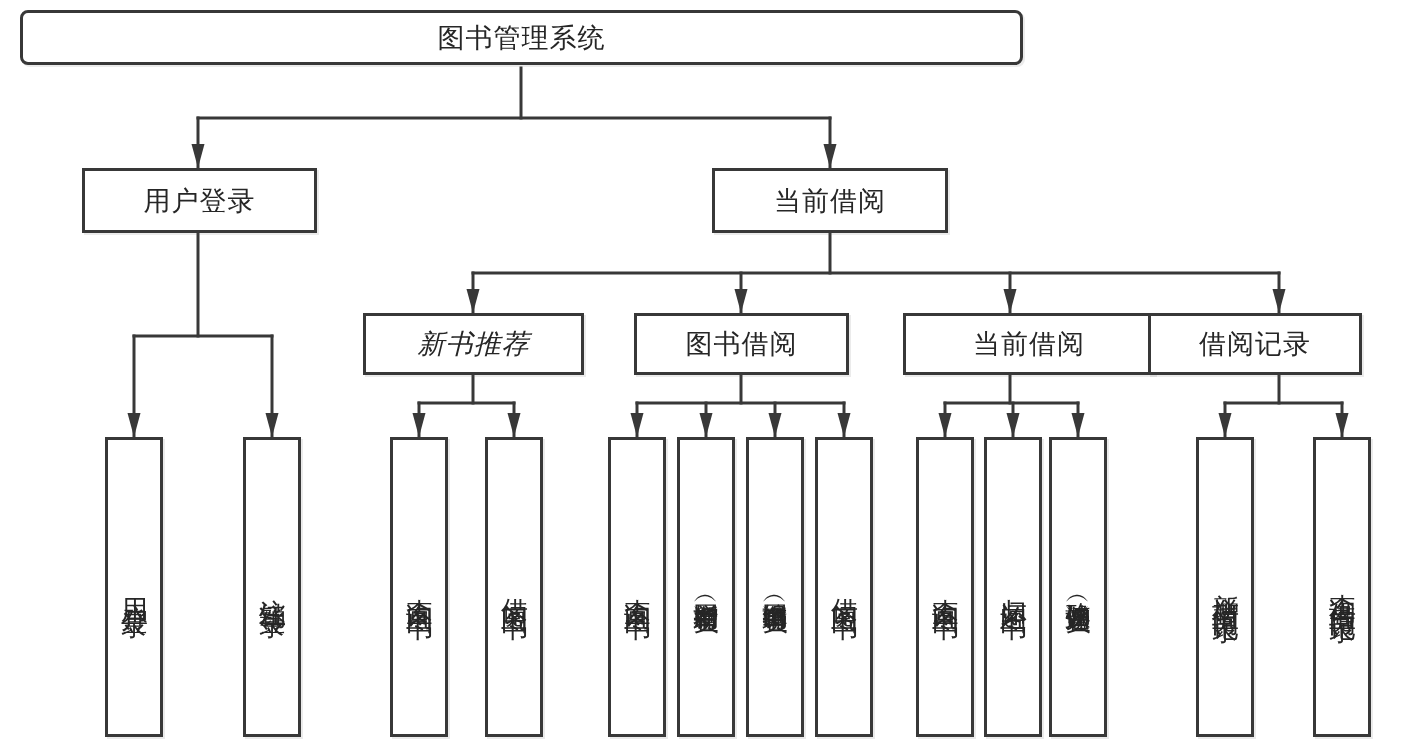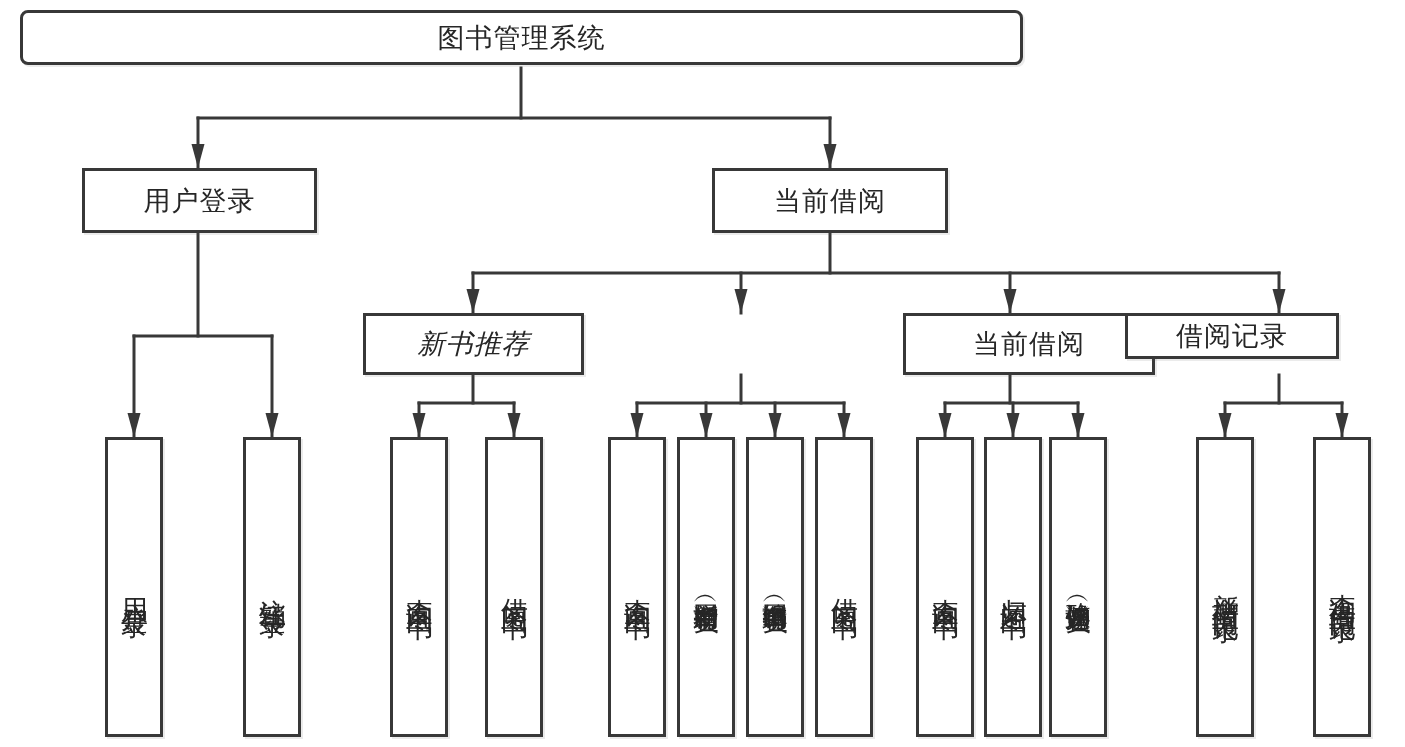"图书借阅" div.node { html: none -> <div> <span>图书借阅</span> </div> }
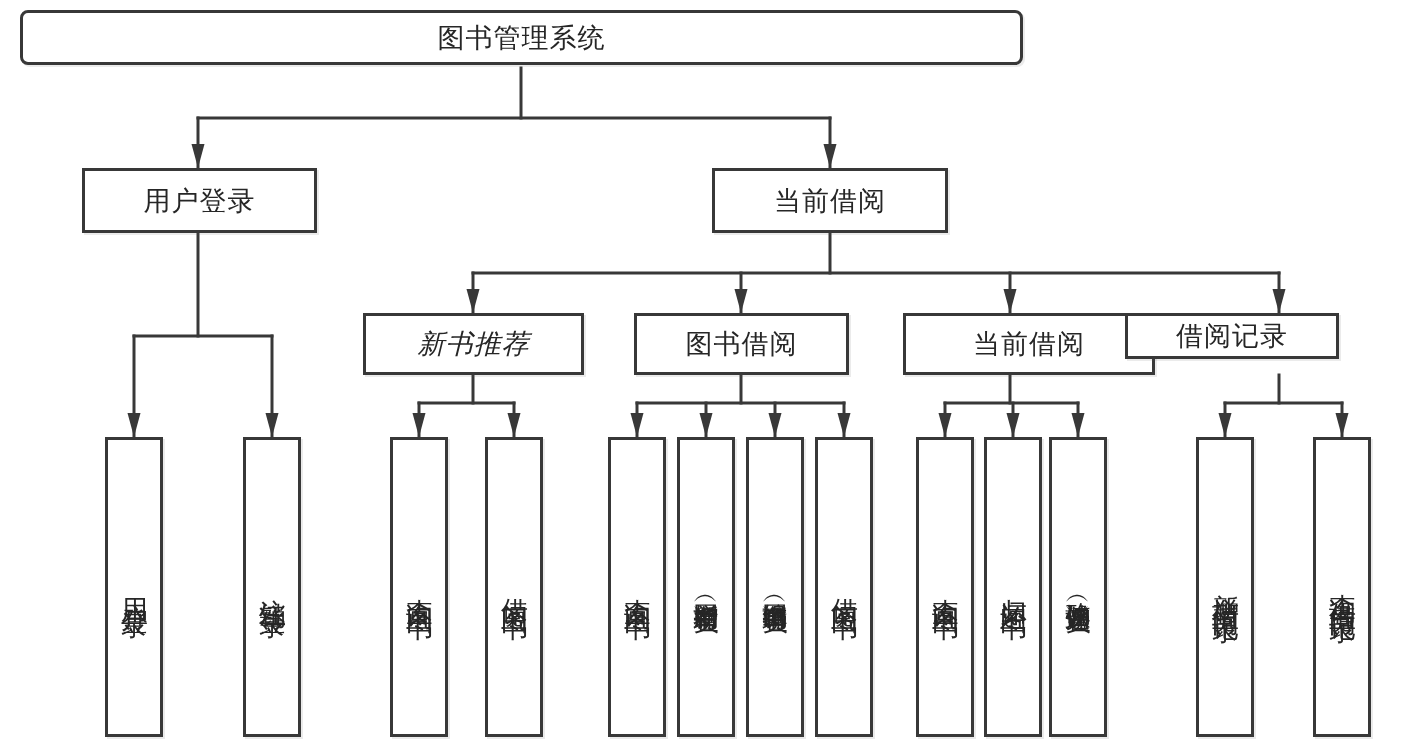"借阅记录" div.node { height: 46px -> 62px; left: 1125px -> 1148px }
